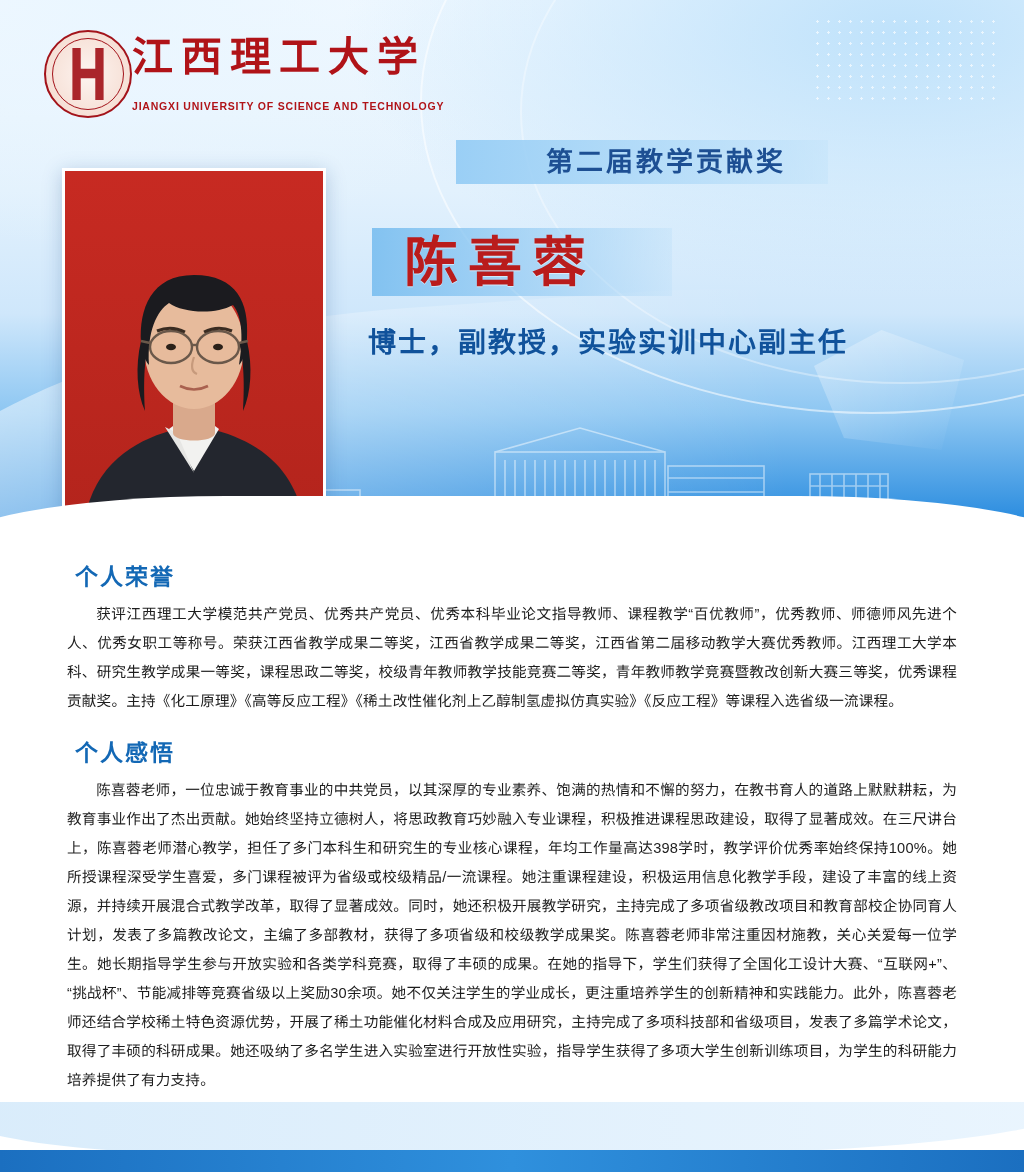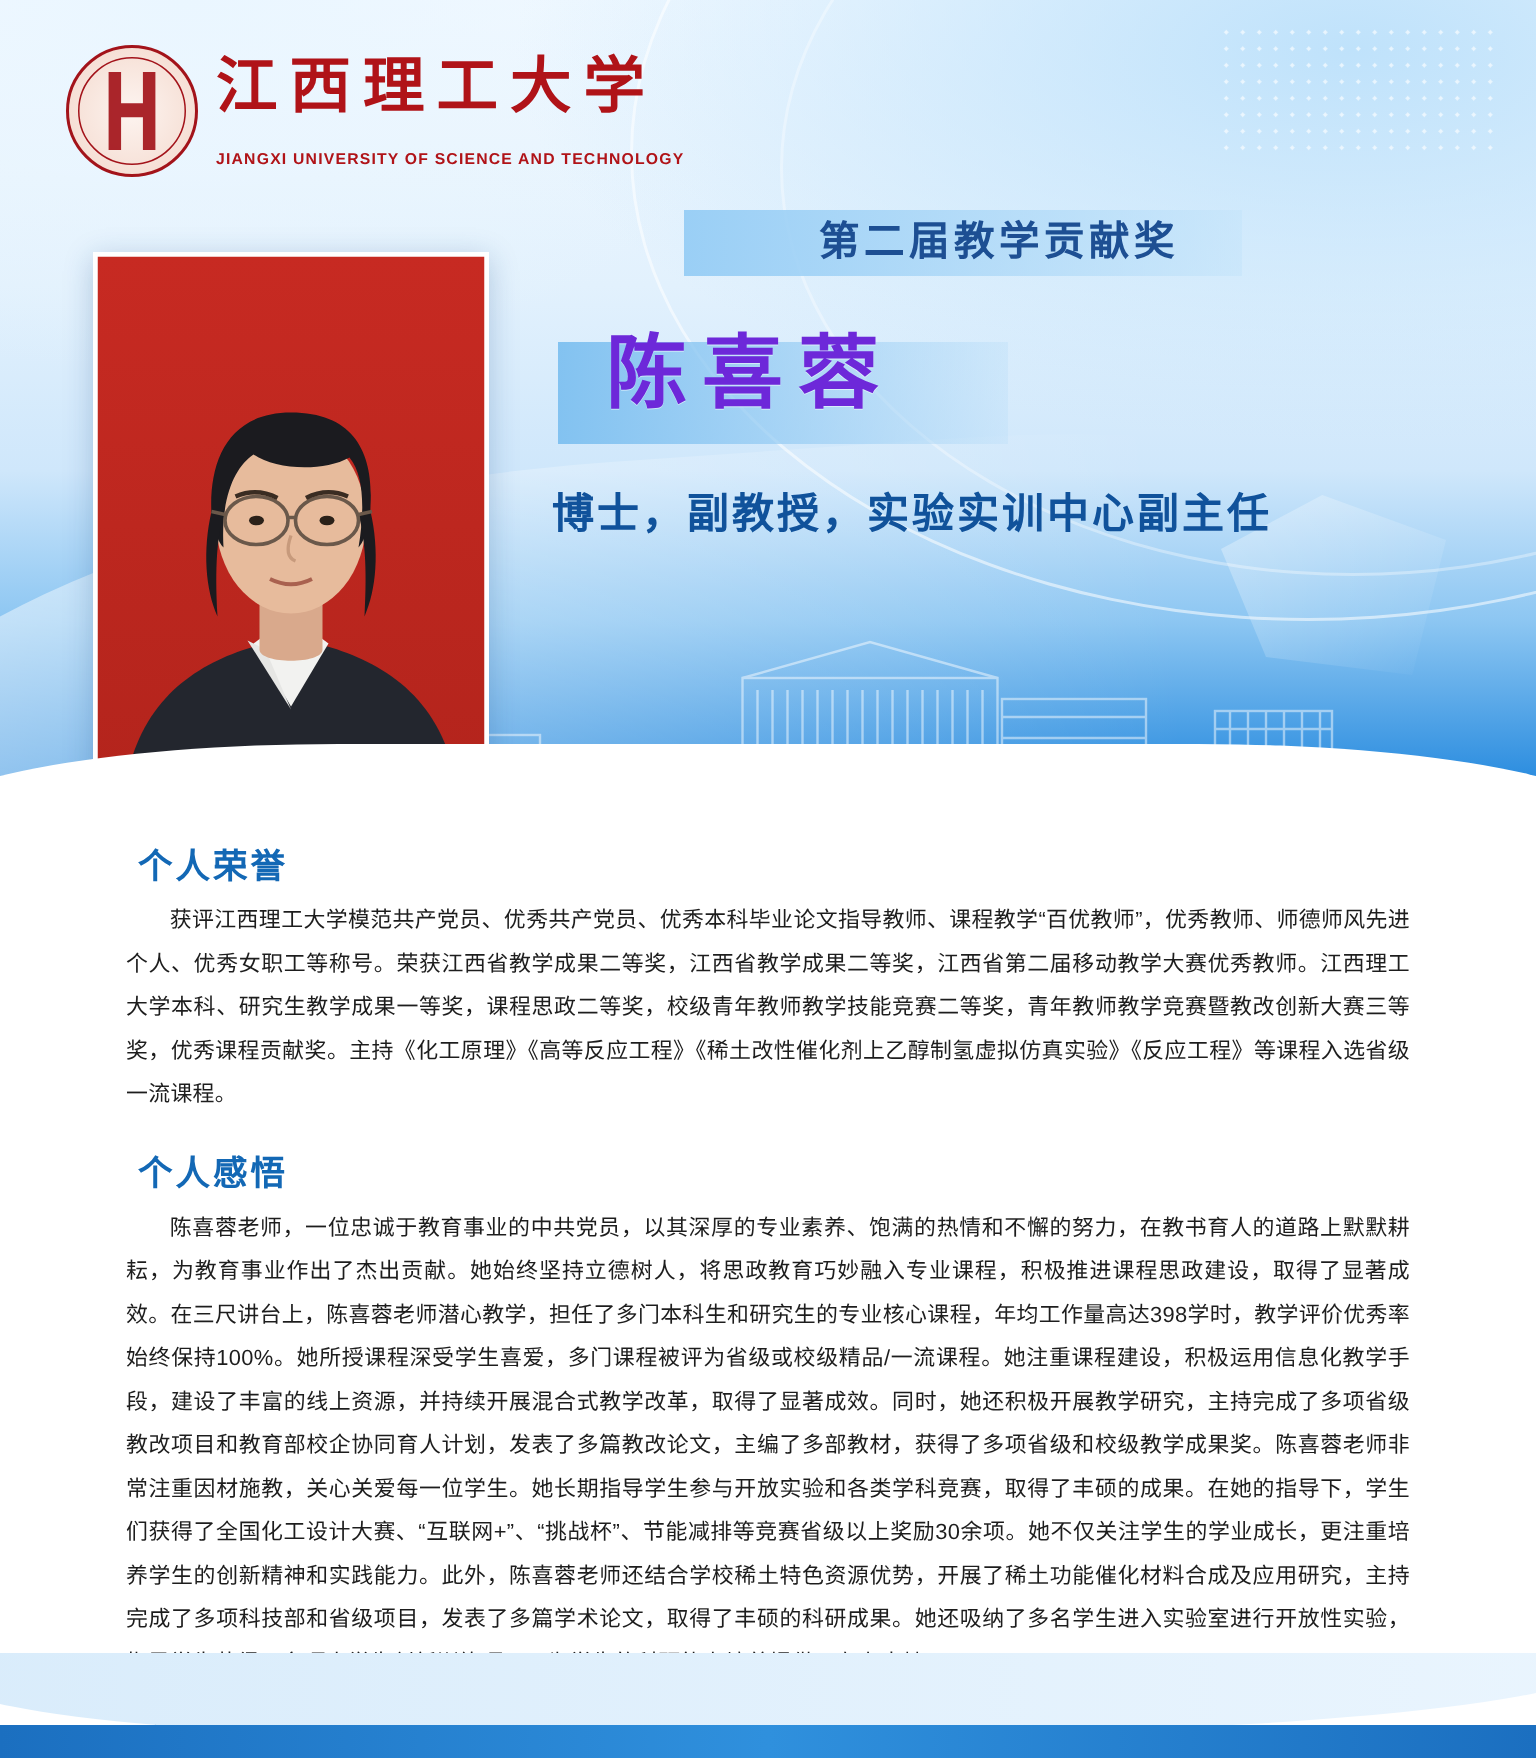"江西理工大学" .logo-wrap { gap: 12px -> none }
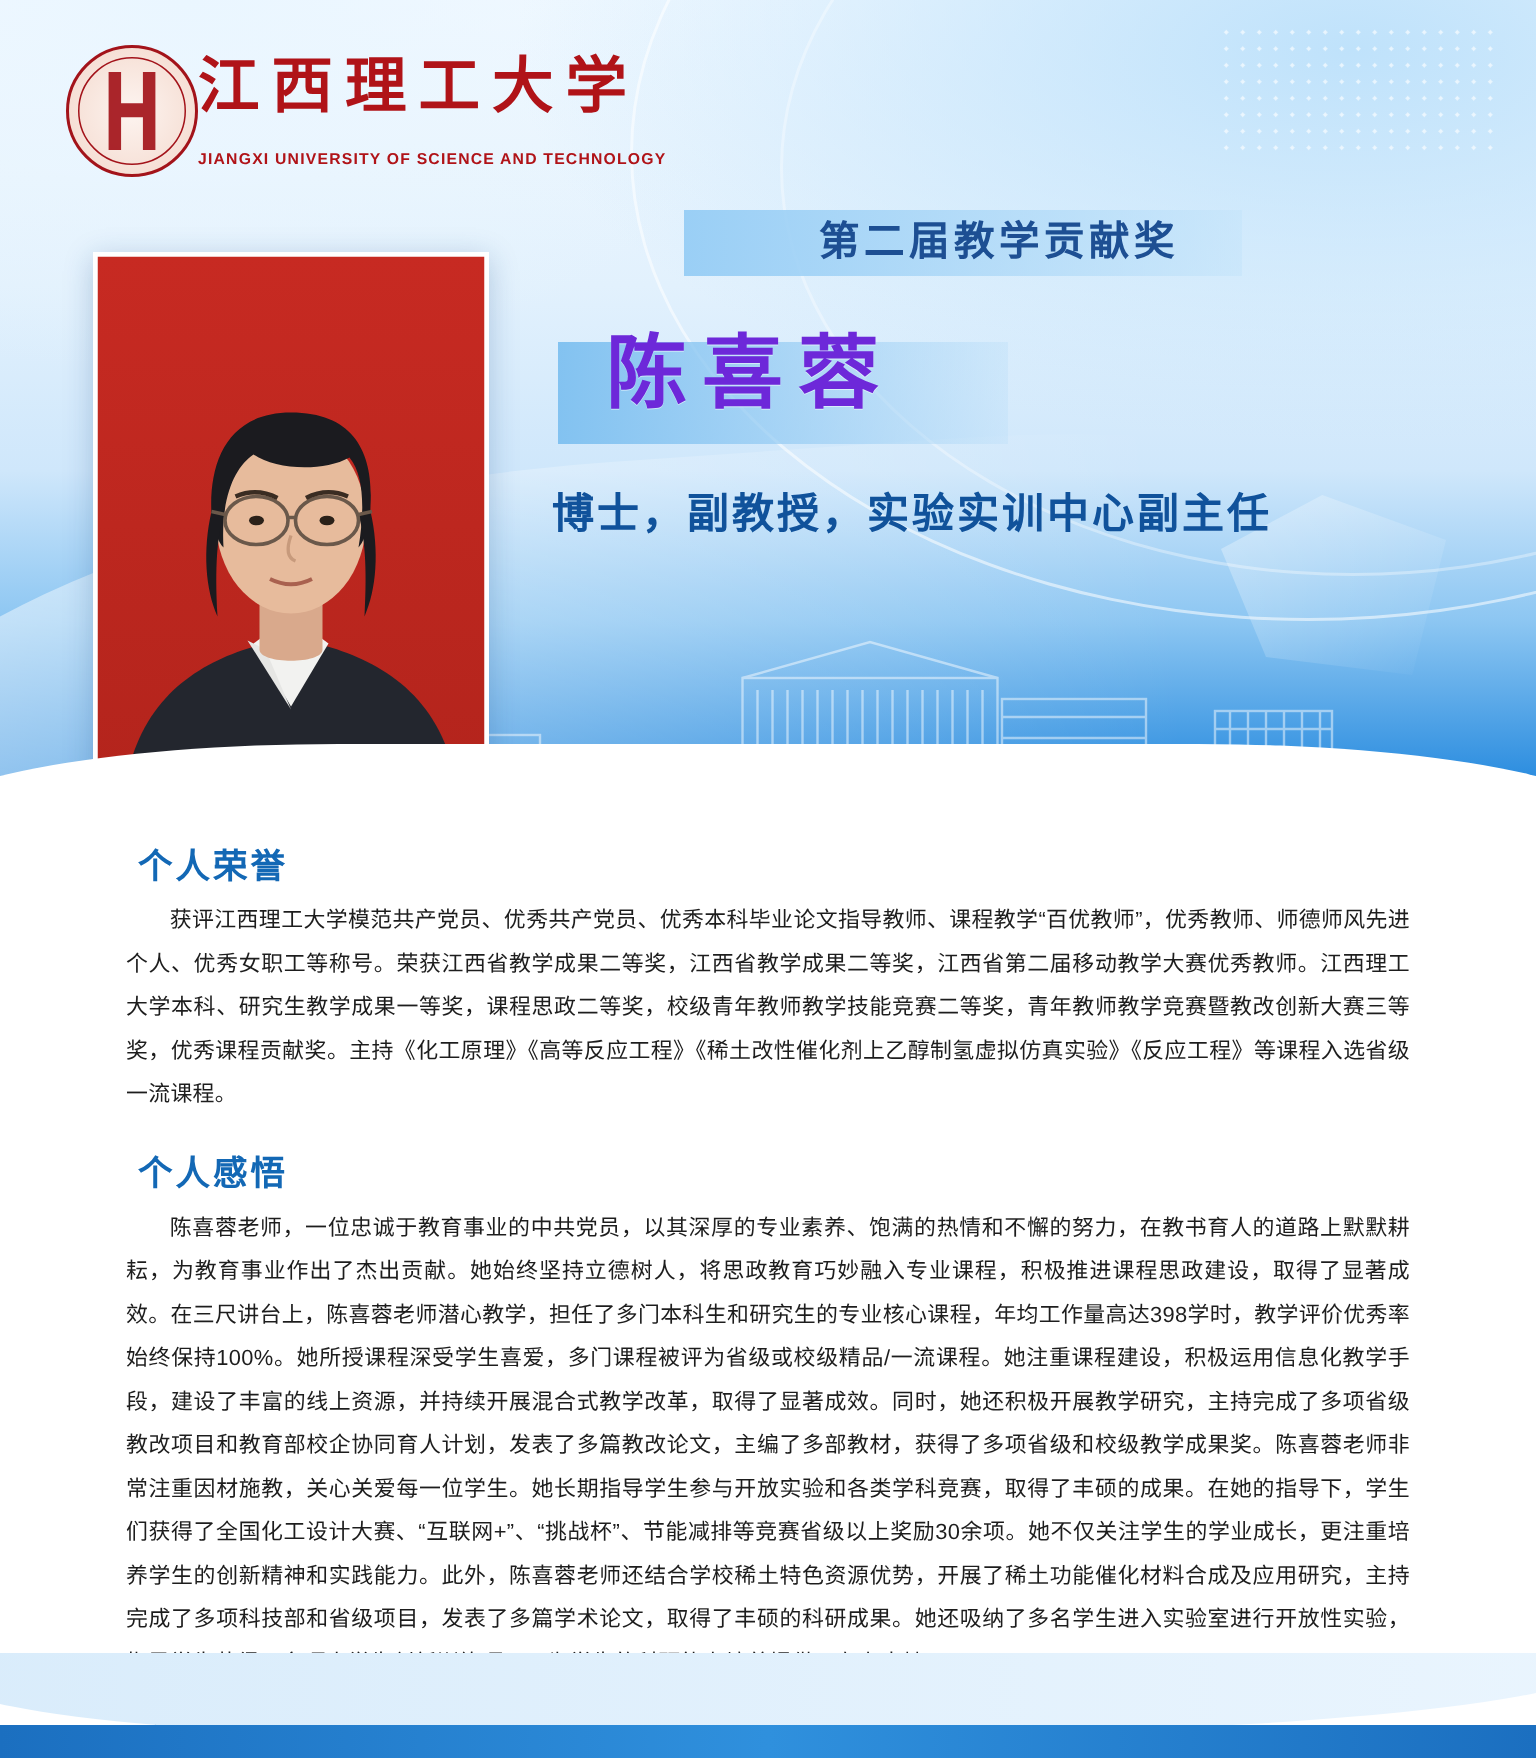"陈喜蓉" .name-text { color: #6d28d9 -> #b91c1c; top: 212px -> 226px }
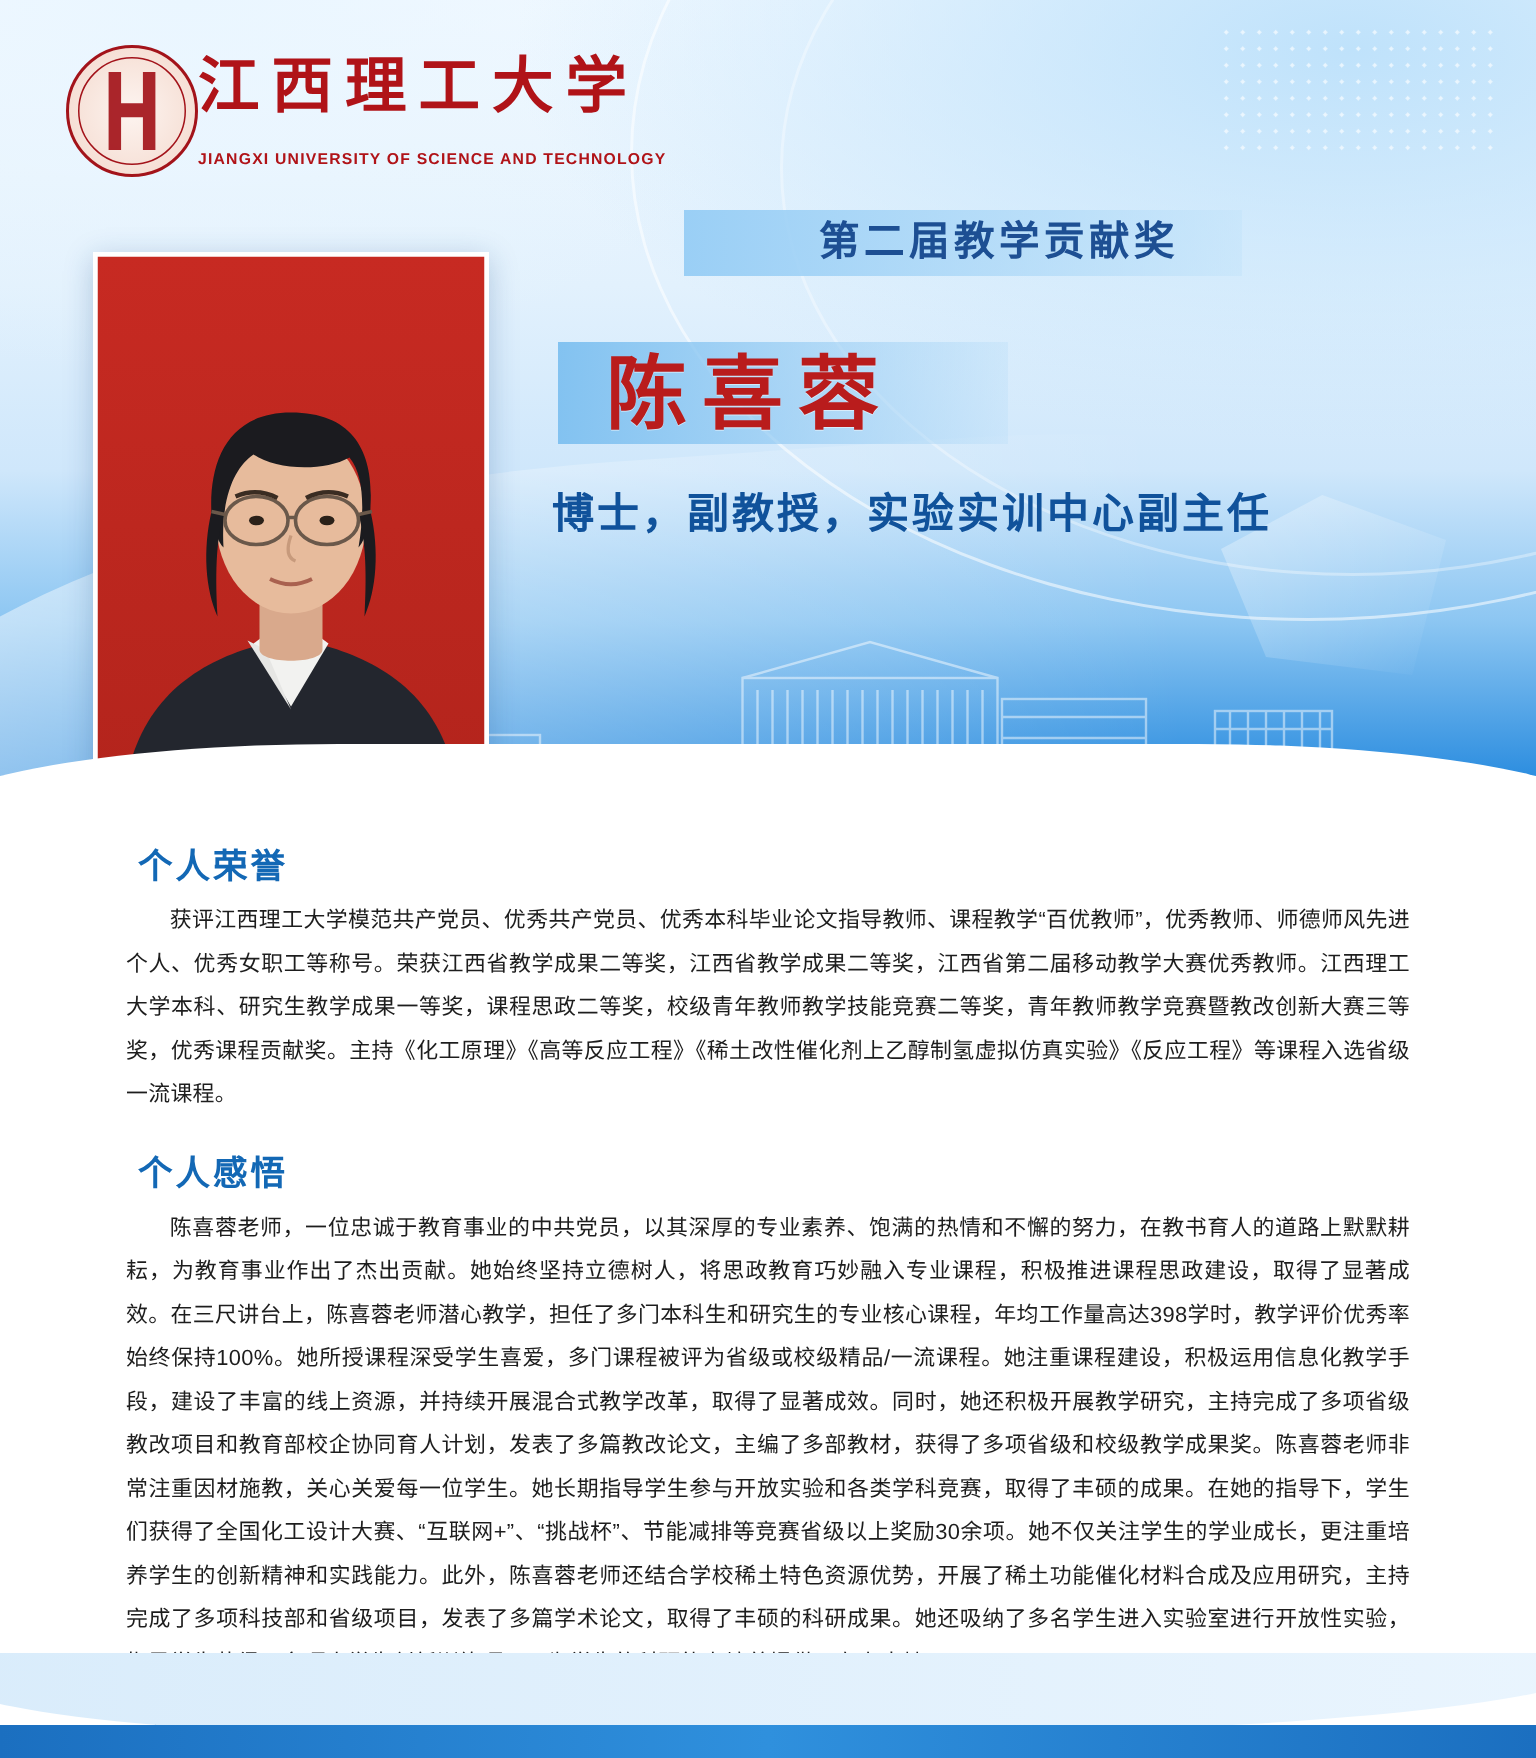"个人荣誉" .section { padding: 0 84px -> 0 67px }
